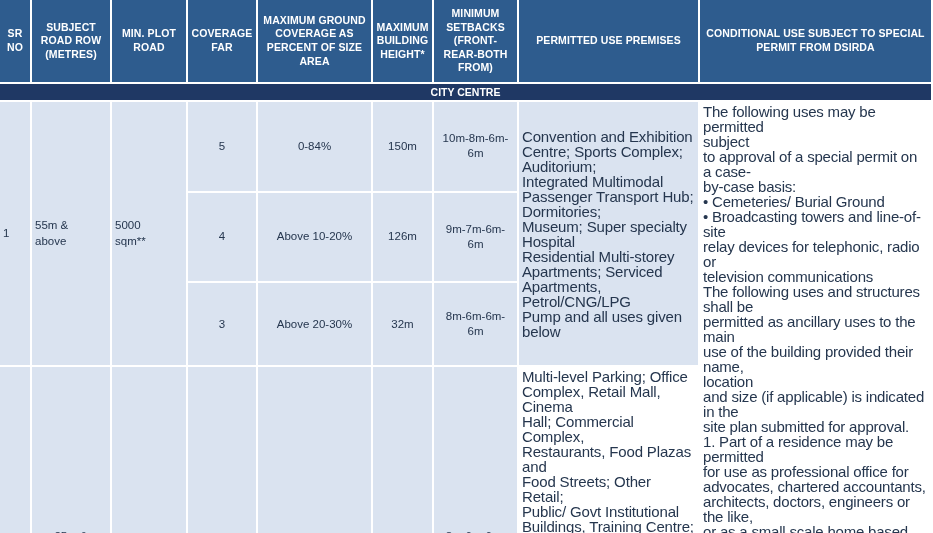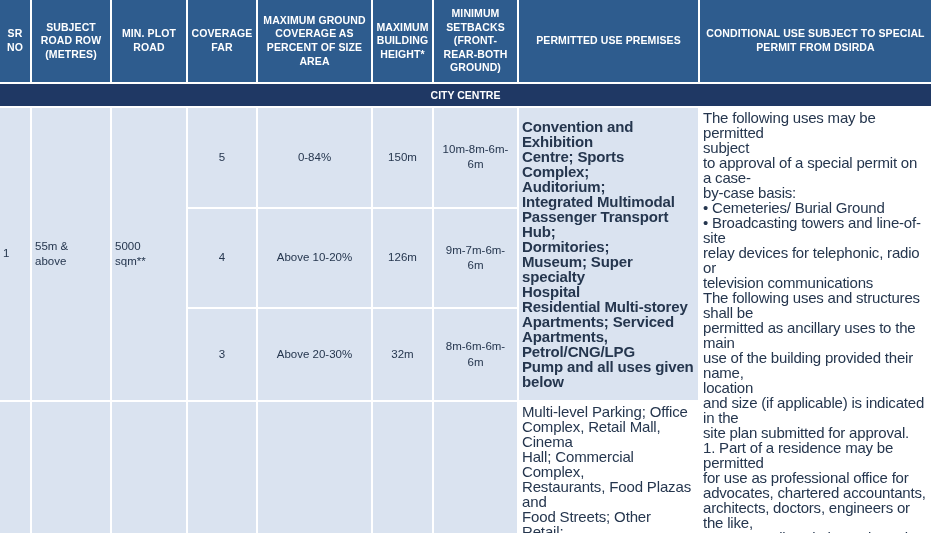"MINIMUM SETBACKS (FRONT-REAR-BOTH" th { text: GROUND -> FROM }
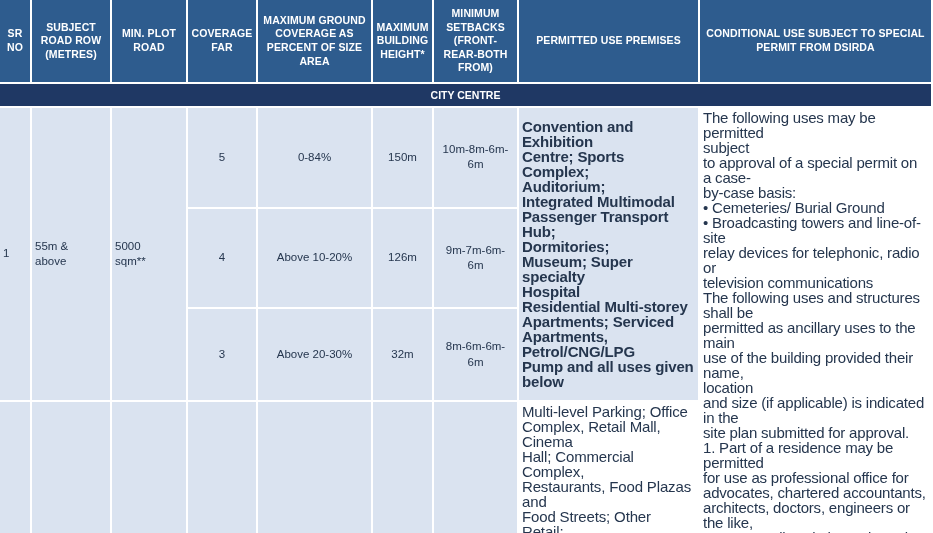"CITY CENTRE" tr.r-band { height: 24px -> 18px }
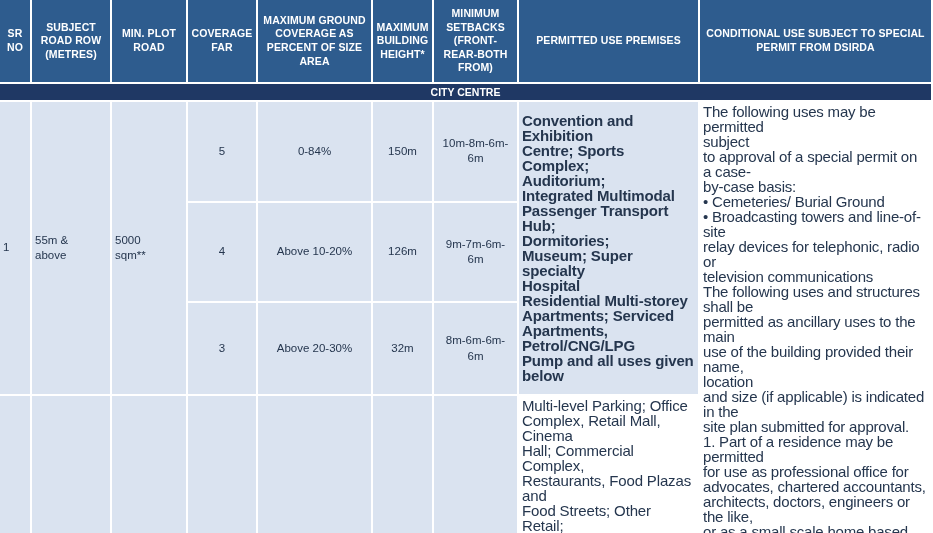"Convention and Exhibition" td.vmid { font-weight: bold -> none }
